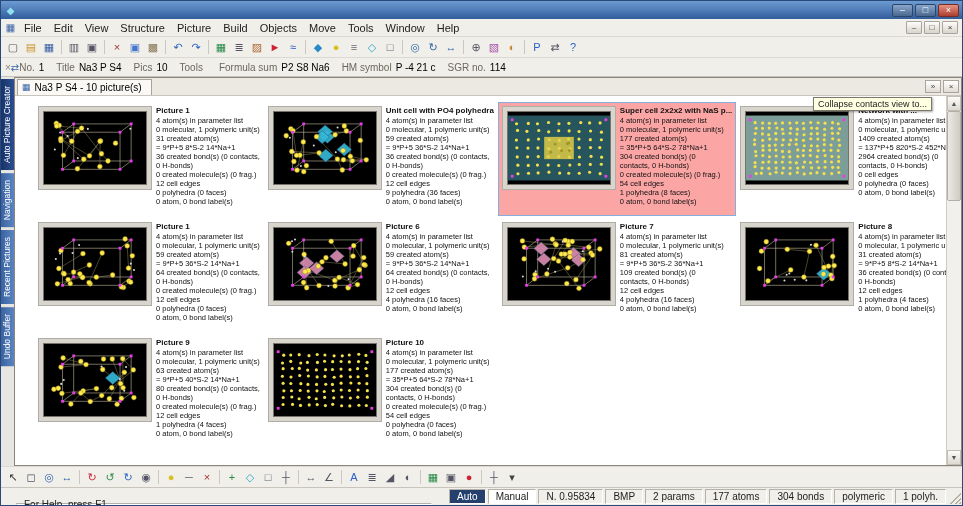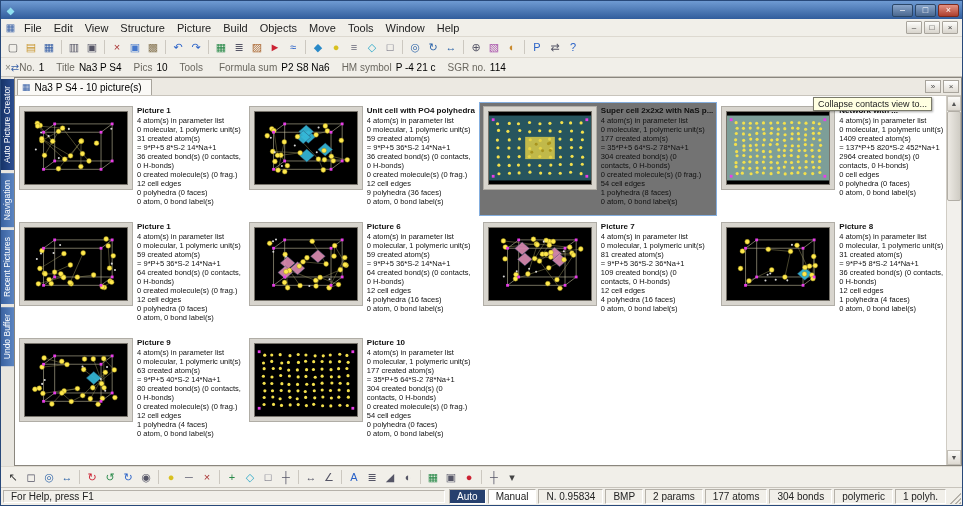"Picture 1" .grid-wrap { padding: 6px 2px 0 0 -> 6px 2px 0 19px }
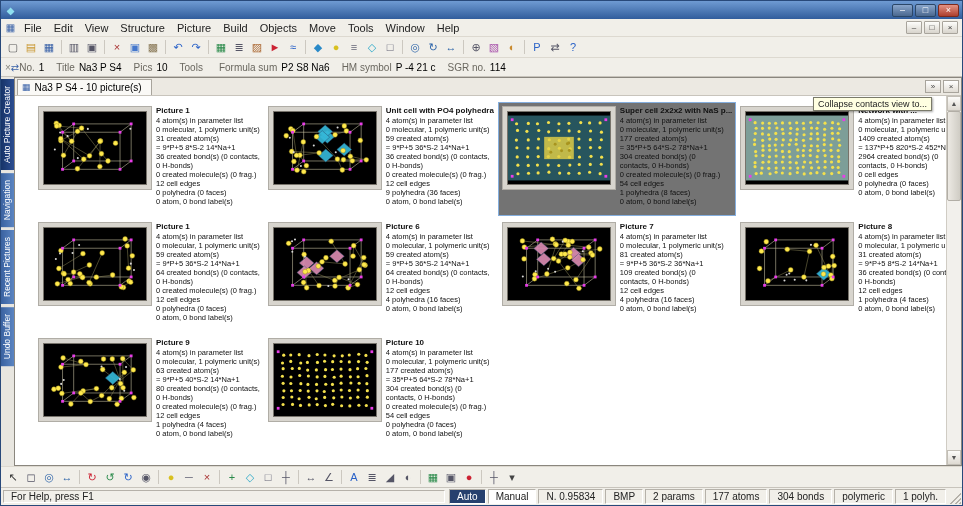"Super cell 2x2x2 with NaS" .card.selected { background: #737373 -> #fca5a5 }
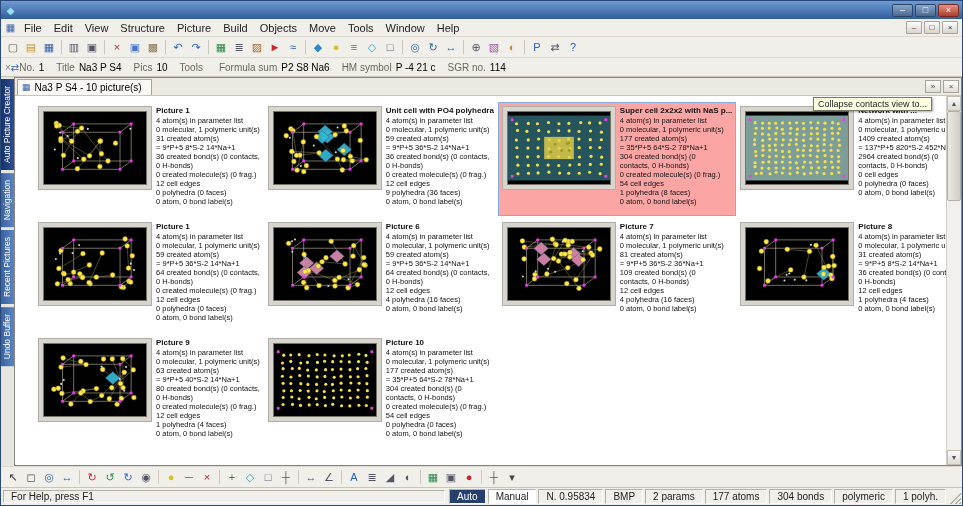"For Help, press F1" .status-help { margin: 2px -> 15px }
